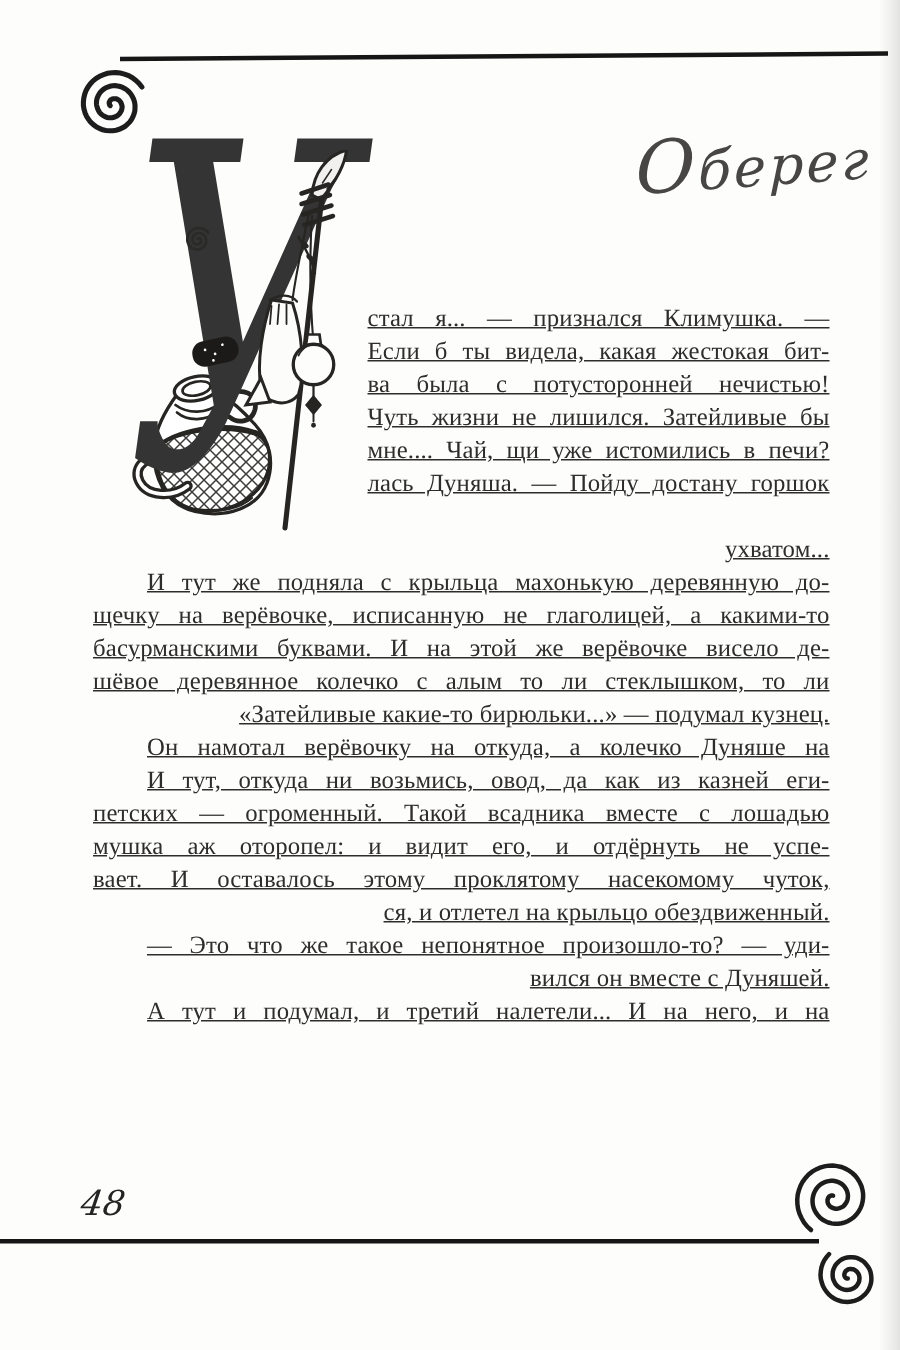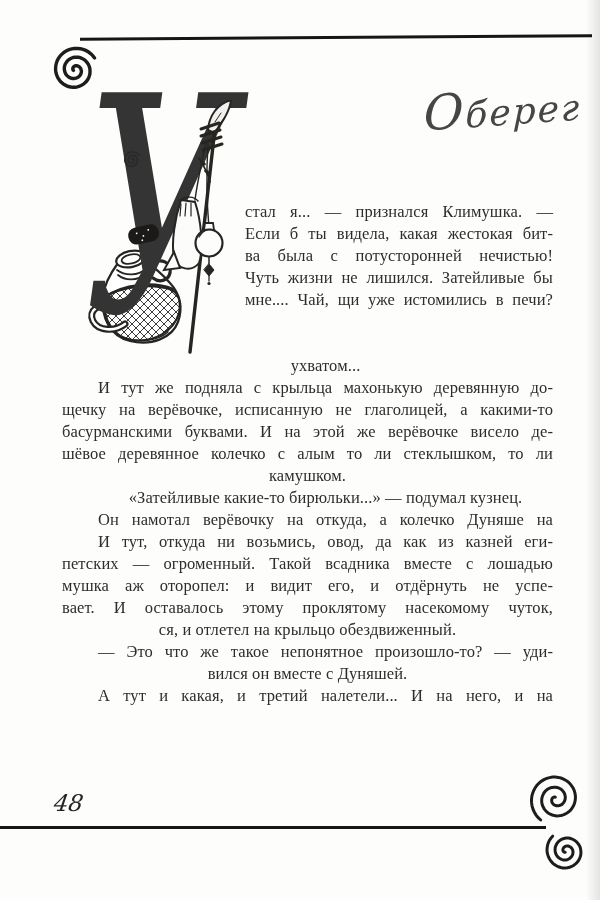"стал я... — признался Климушка." .textcol { text-decoration: none -> underline }
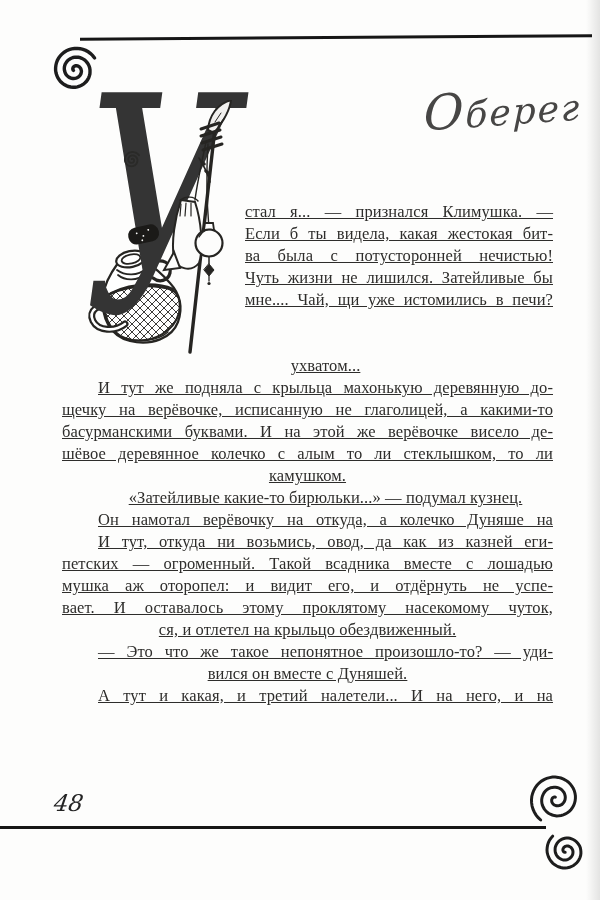"лась Дуняша. — Пойду достану" div.line { html: none -> <div>лась Дуняша. — Пойду достану горшок</div> }
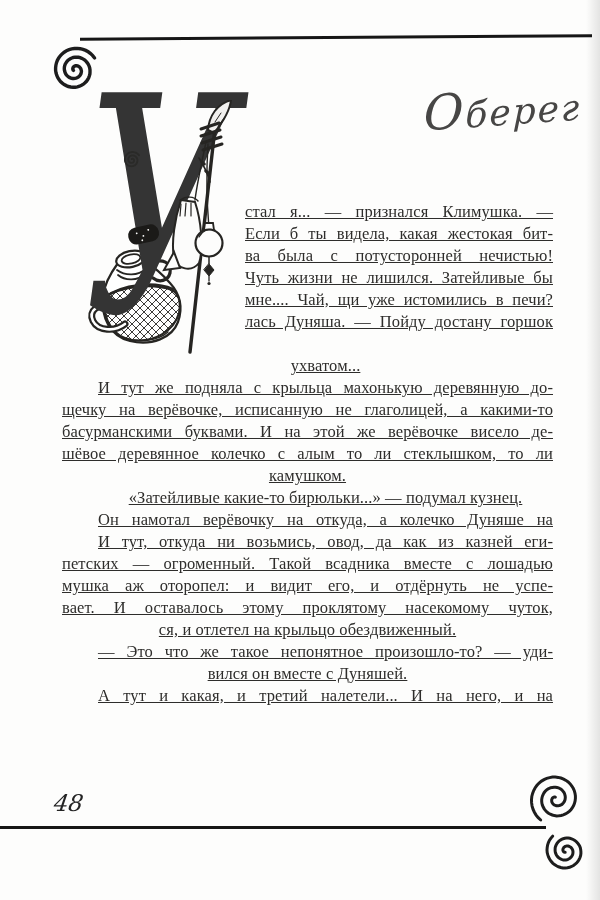"ухватом..." .line { text-align: center -> right }
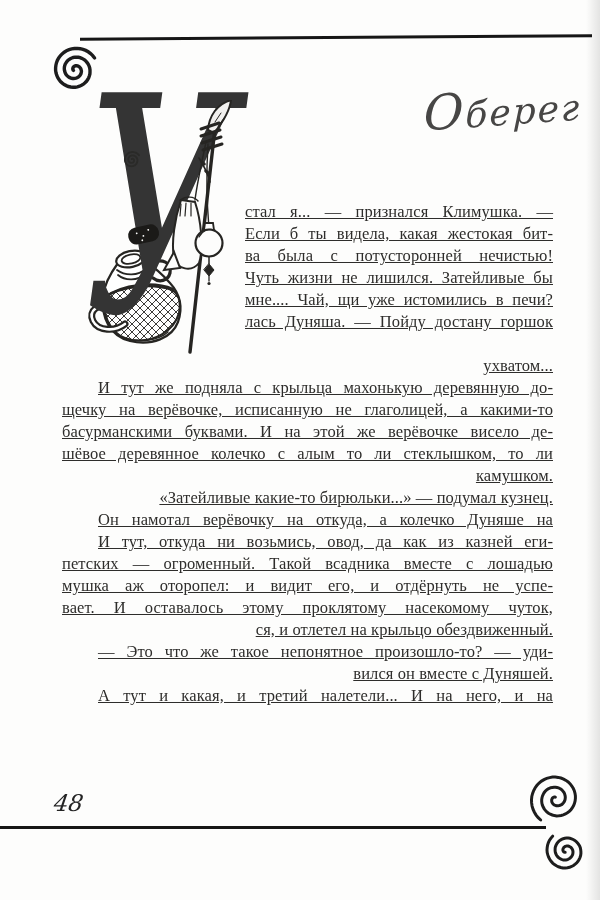"камушком." div.line { html: <div>камушком.</div> -> none }
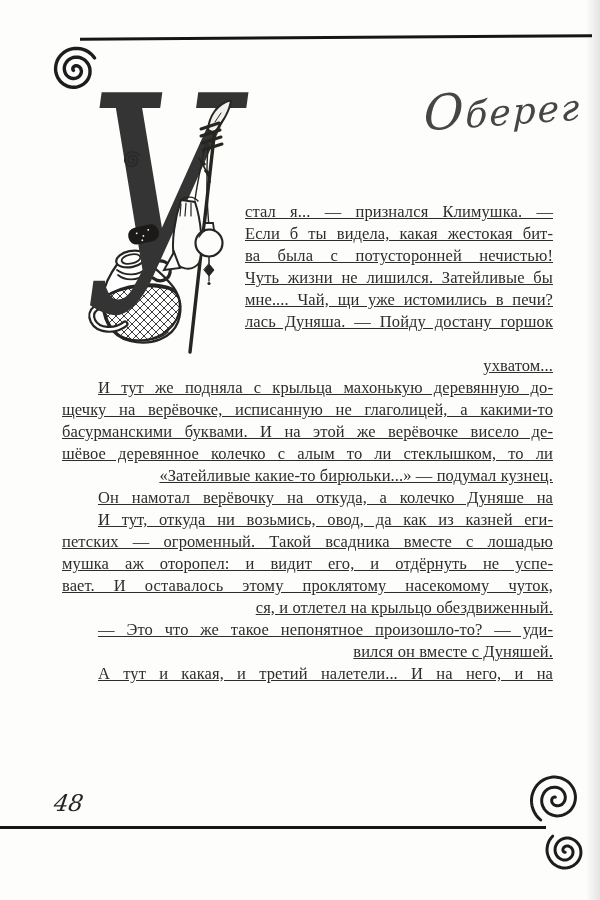"А тут и какая, и" div.line { text: какая -> подумал }
